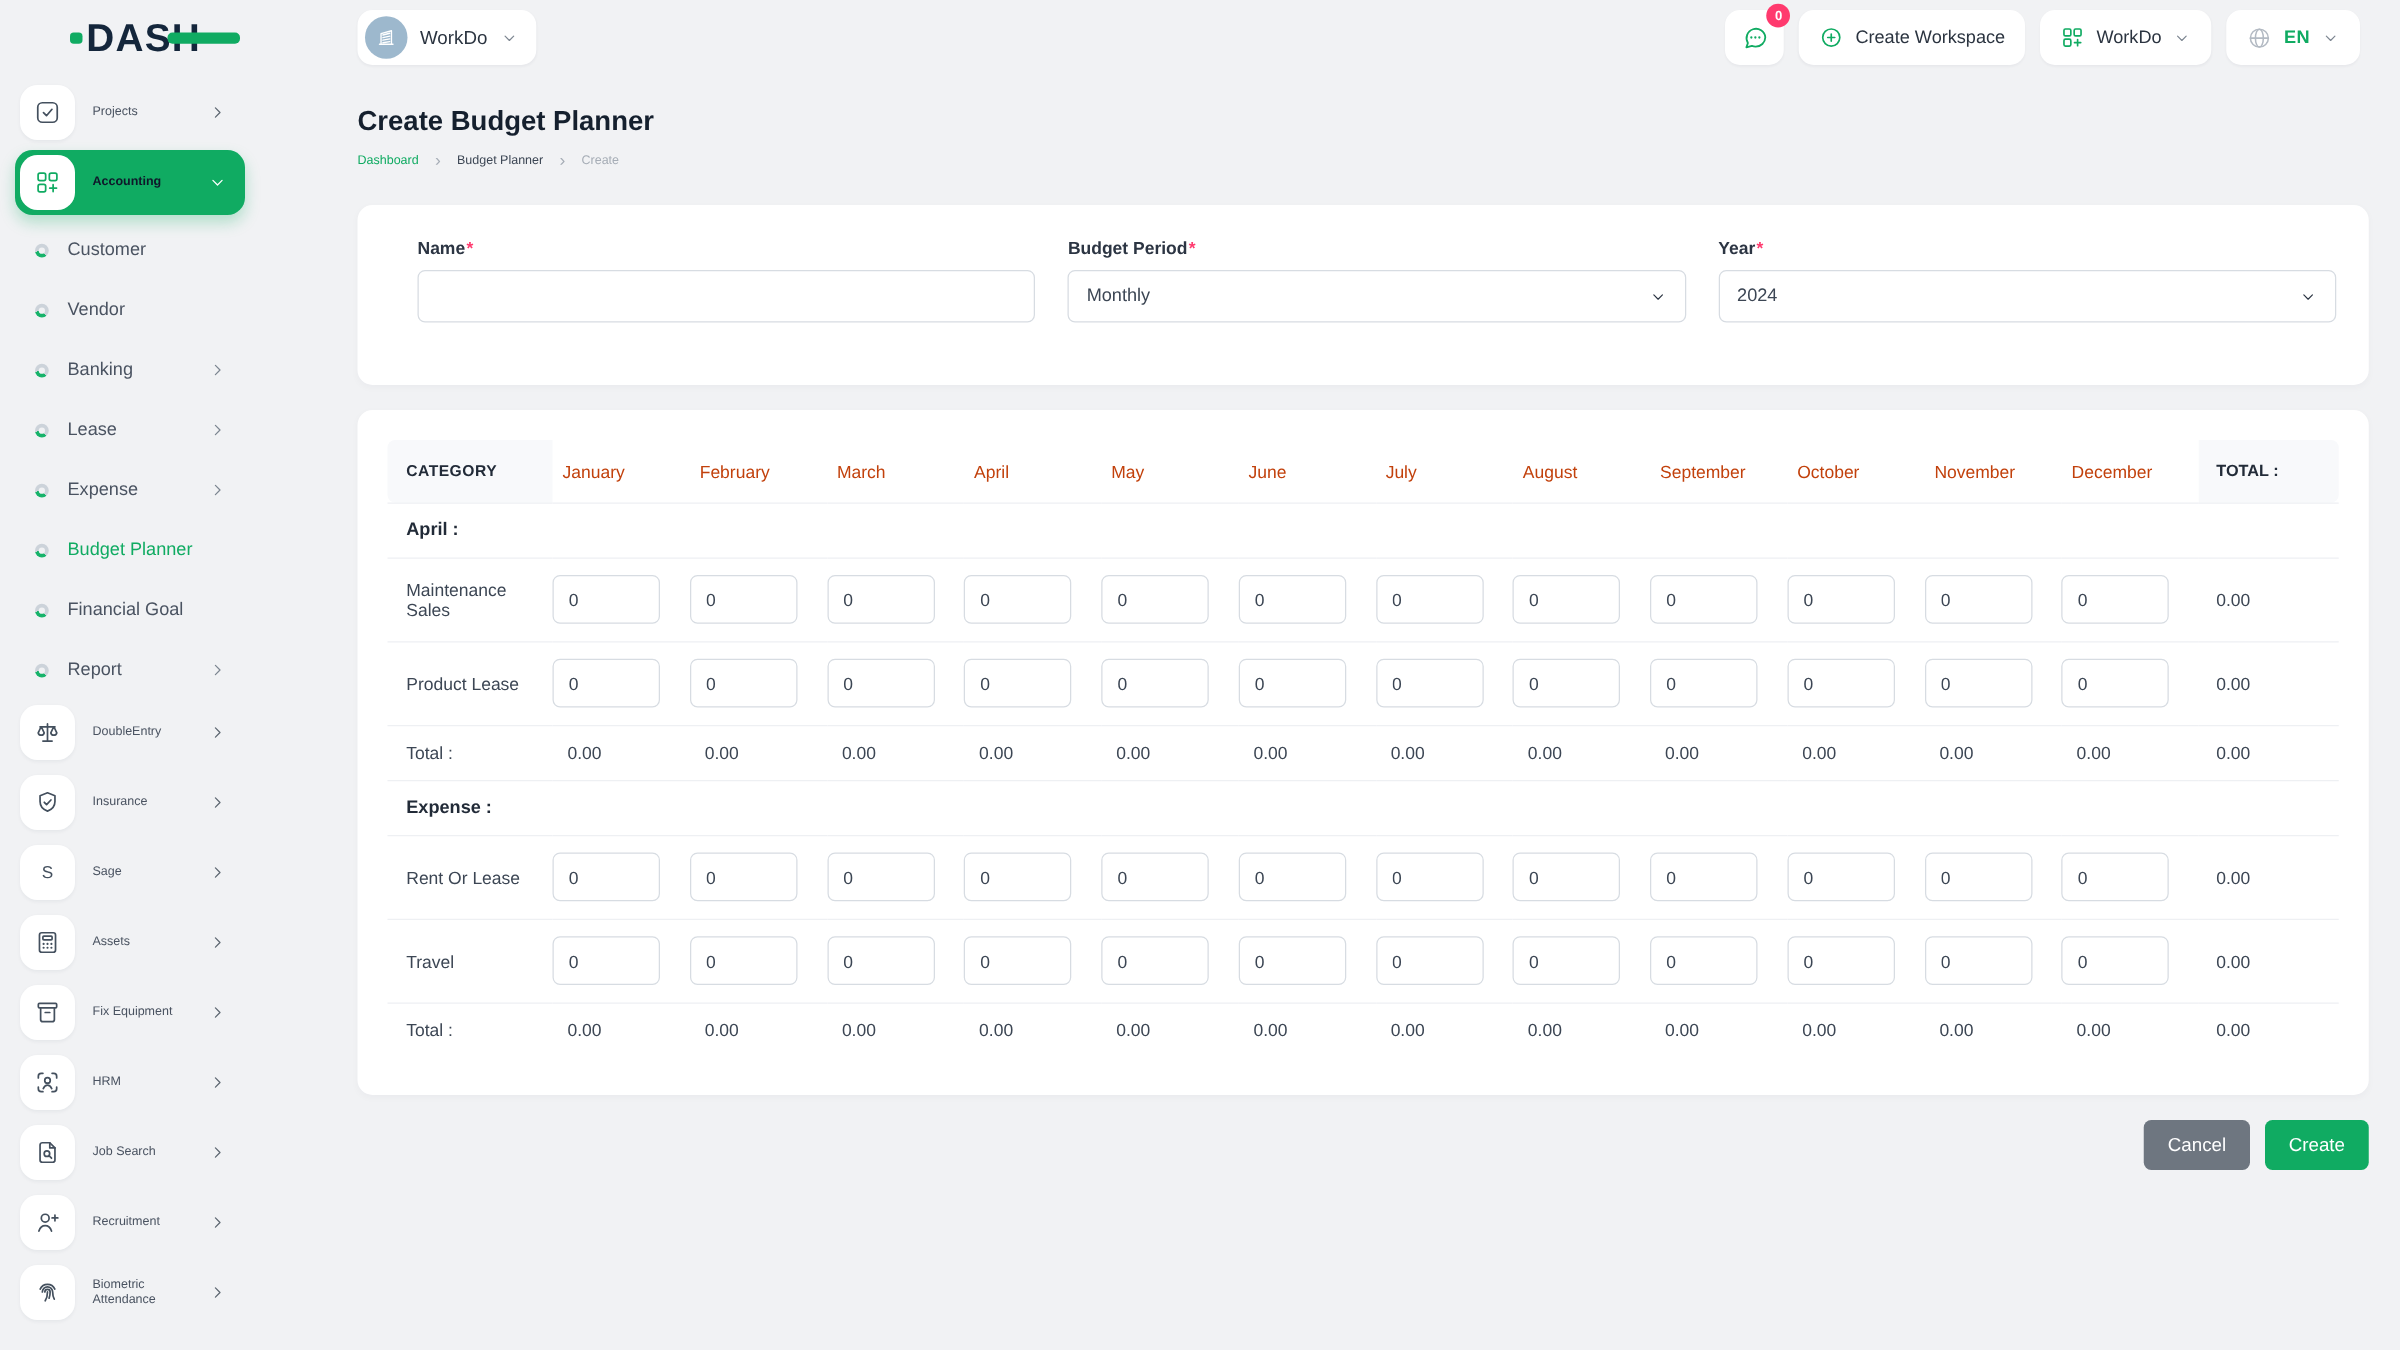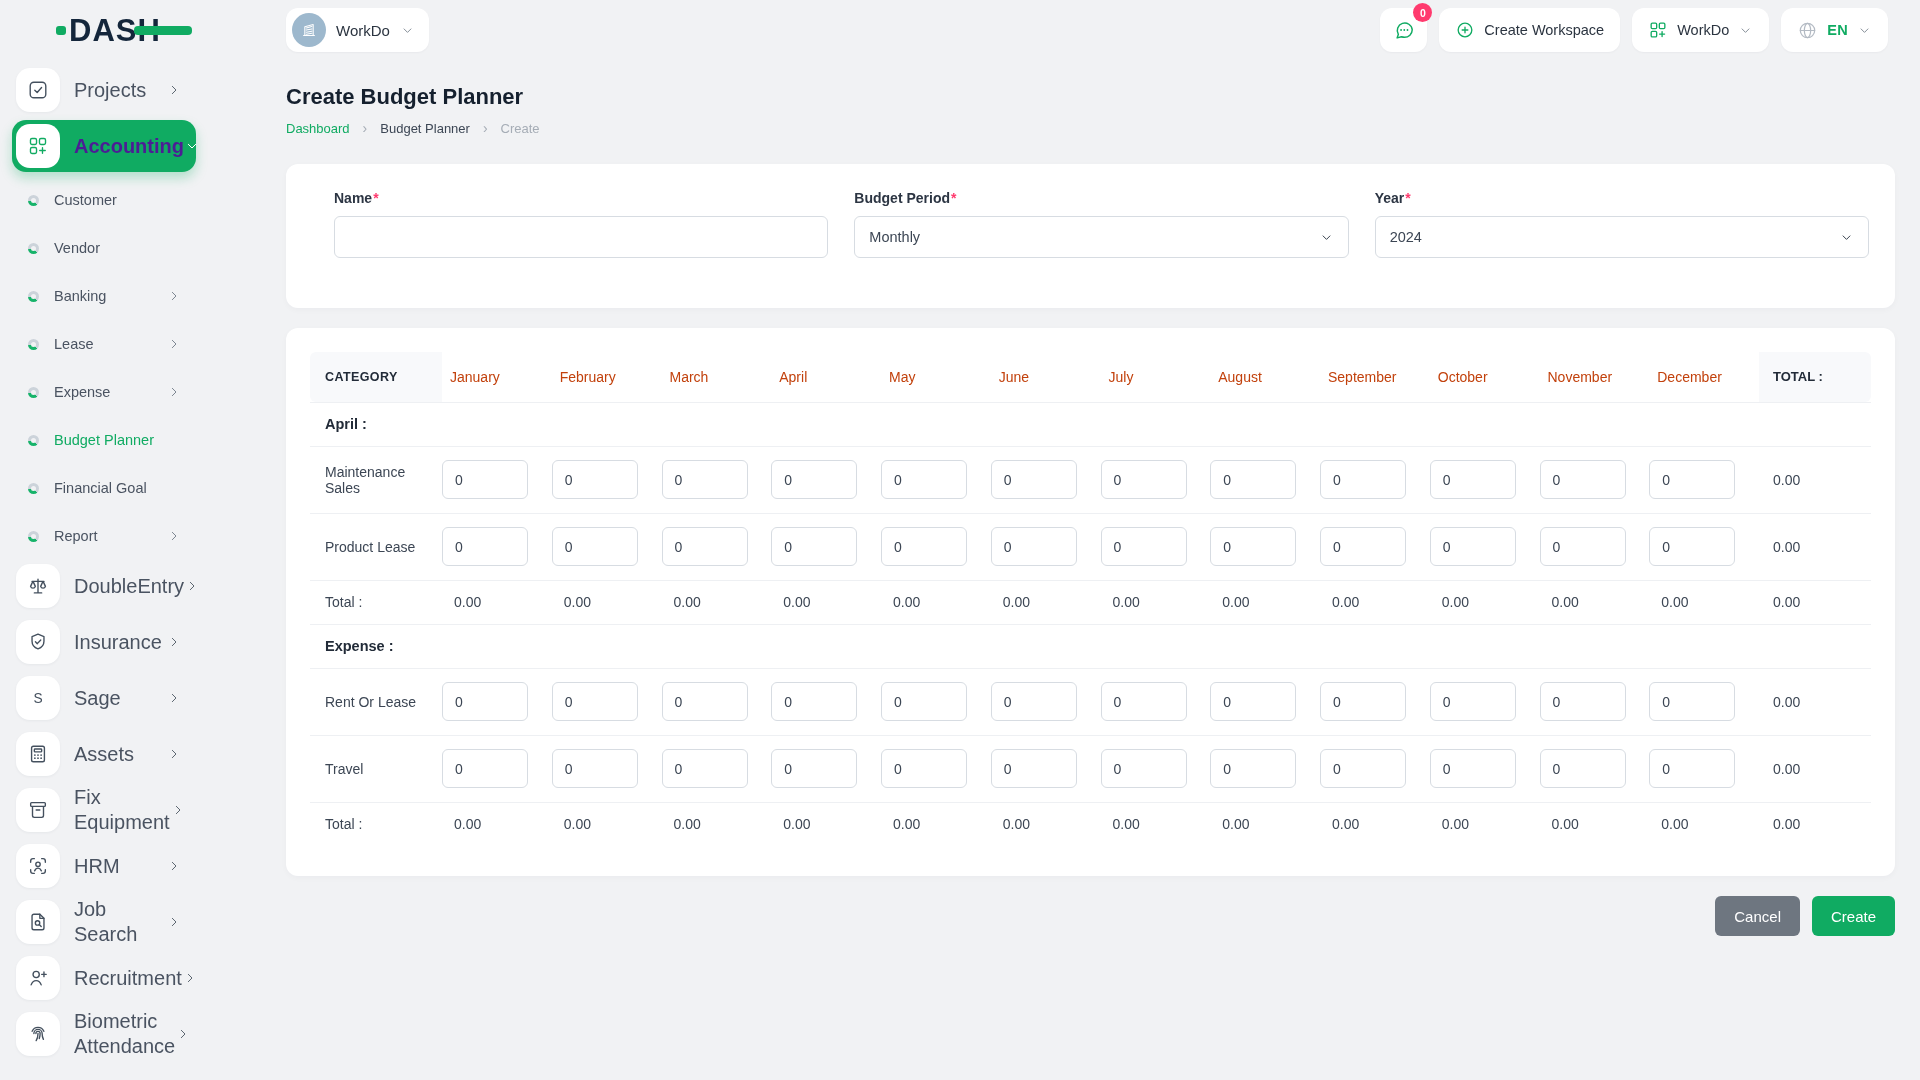"Projects" .side-item .label { font-size: 20px -> 10px }
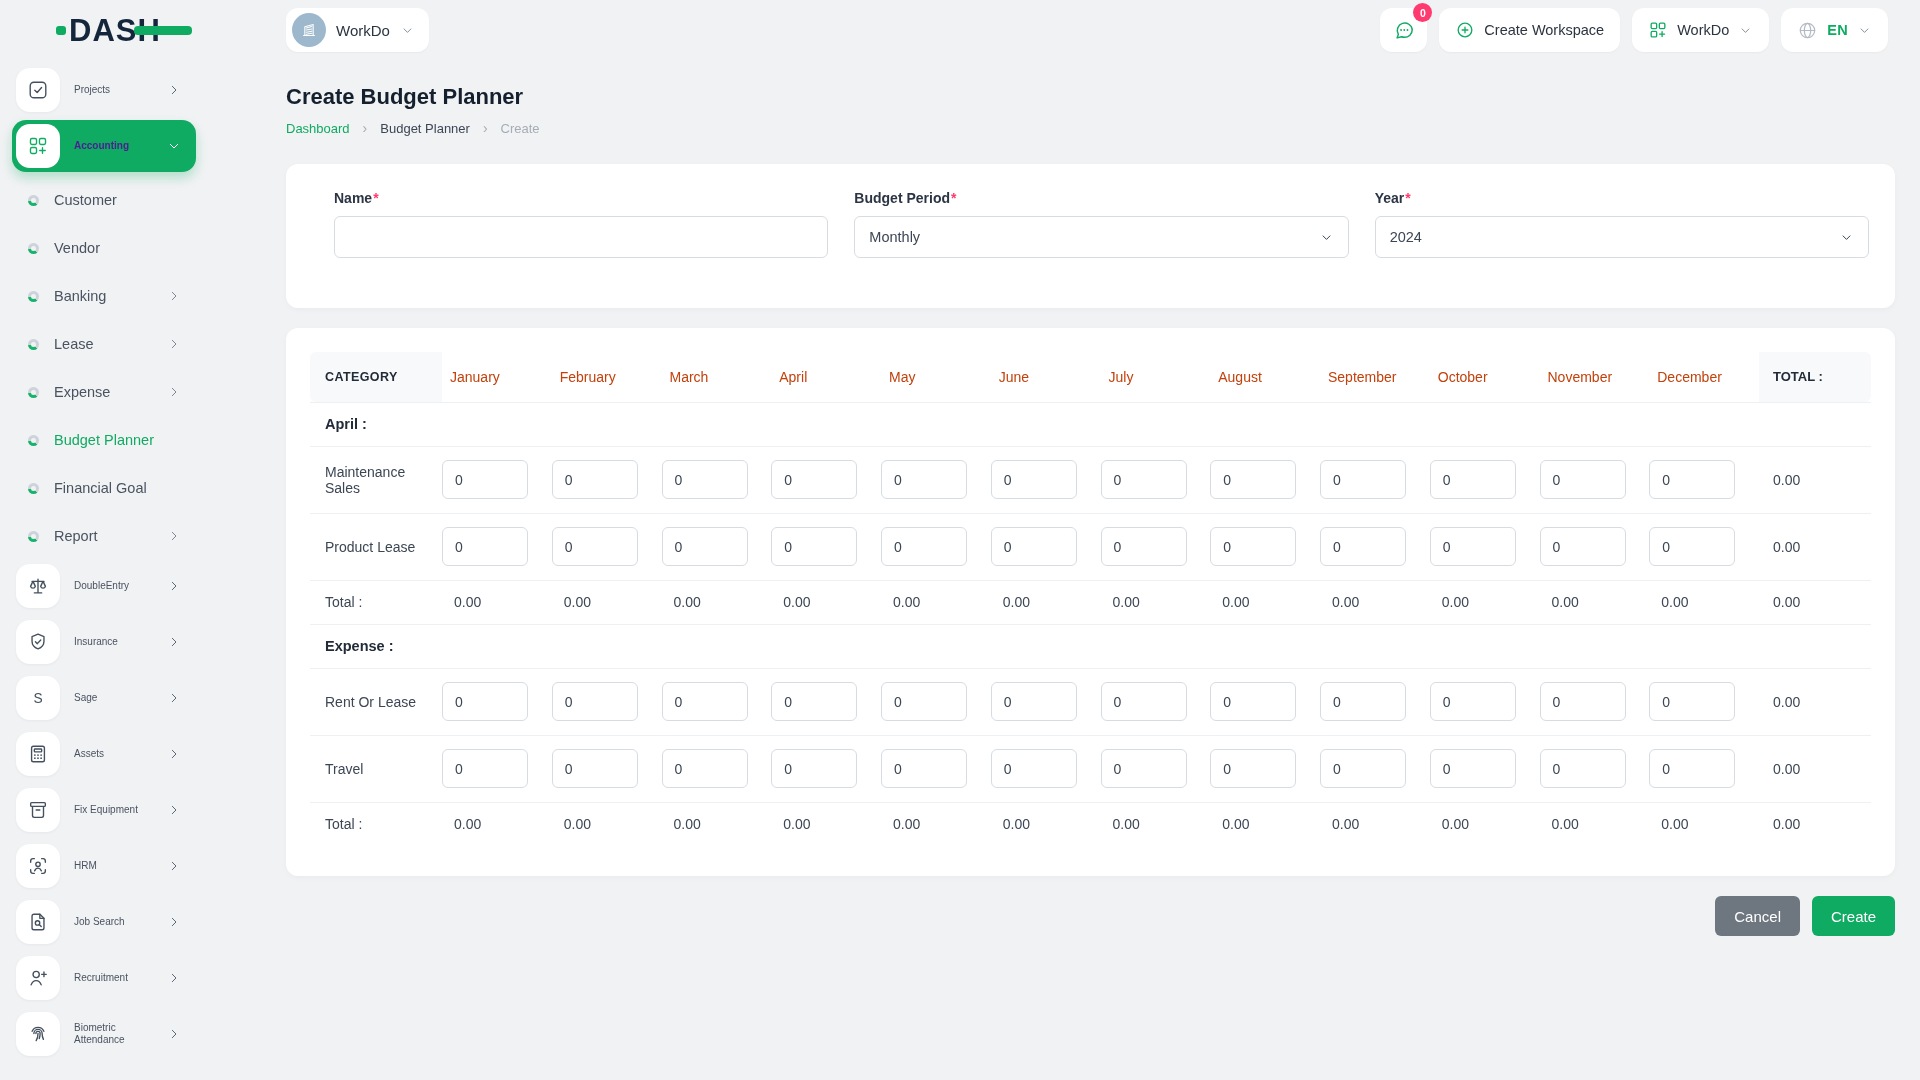"Dashboard" .breadcrumb { font-size: 13px -> 10px }
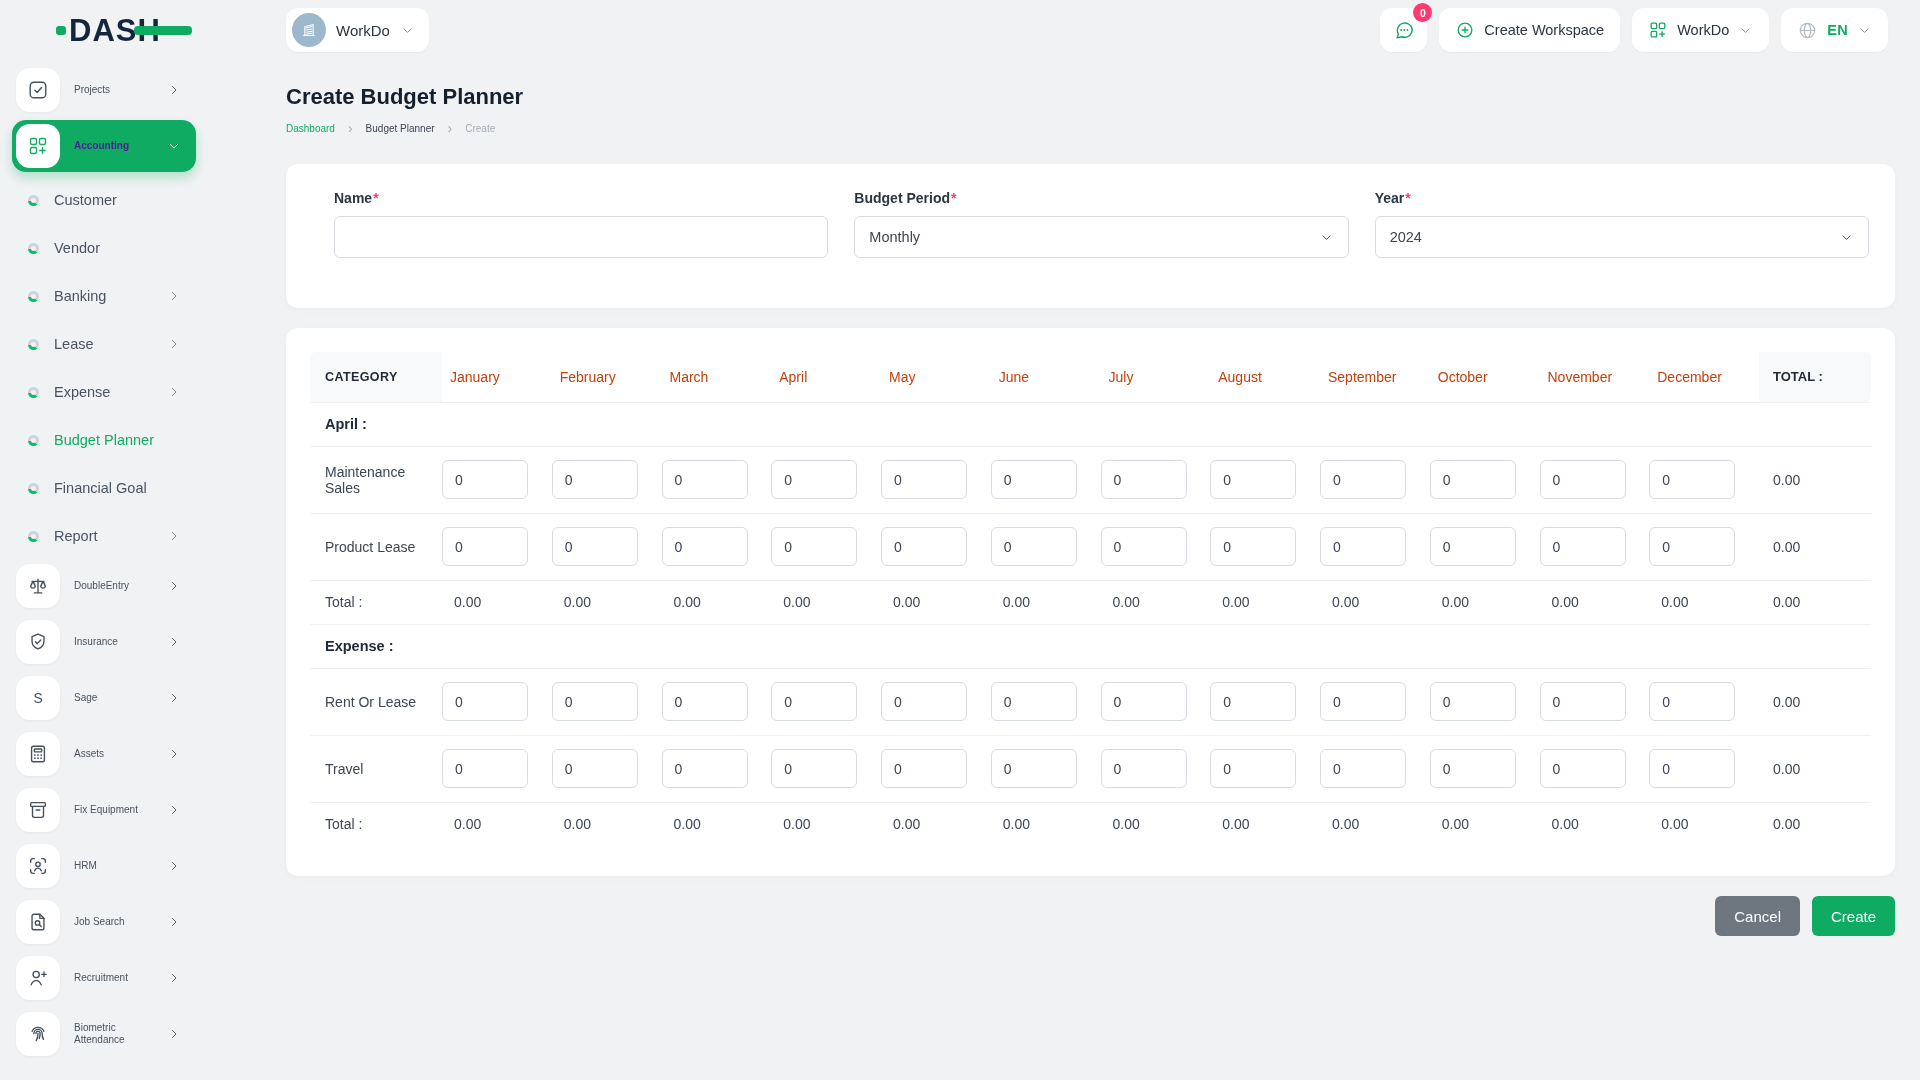"Accounting" .side-item.active .label { color: #4c1d95 -> #0f172a }
